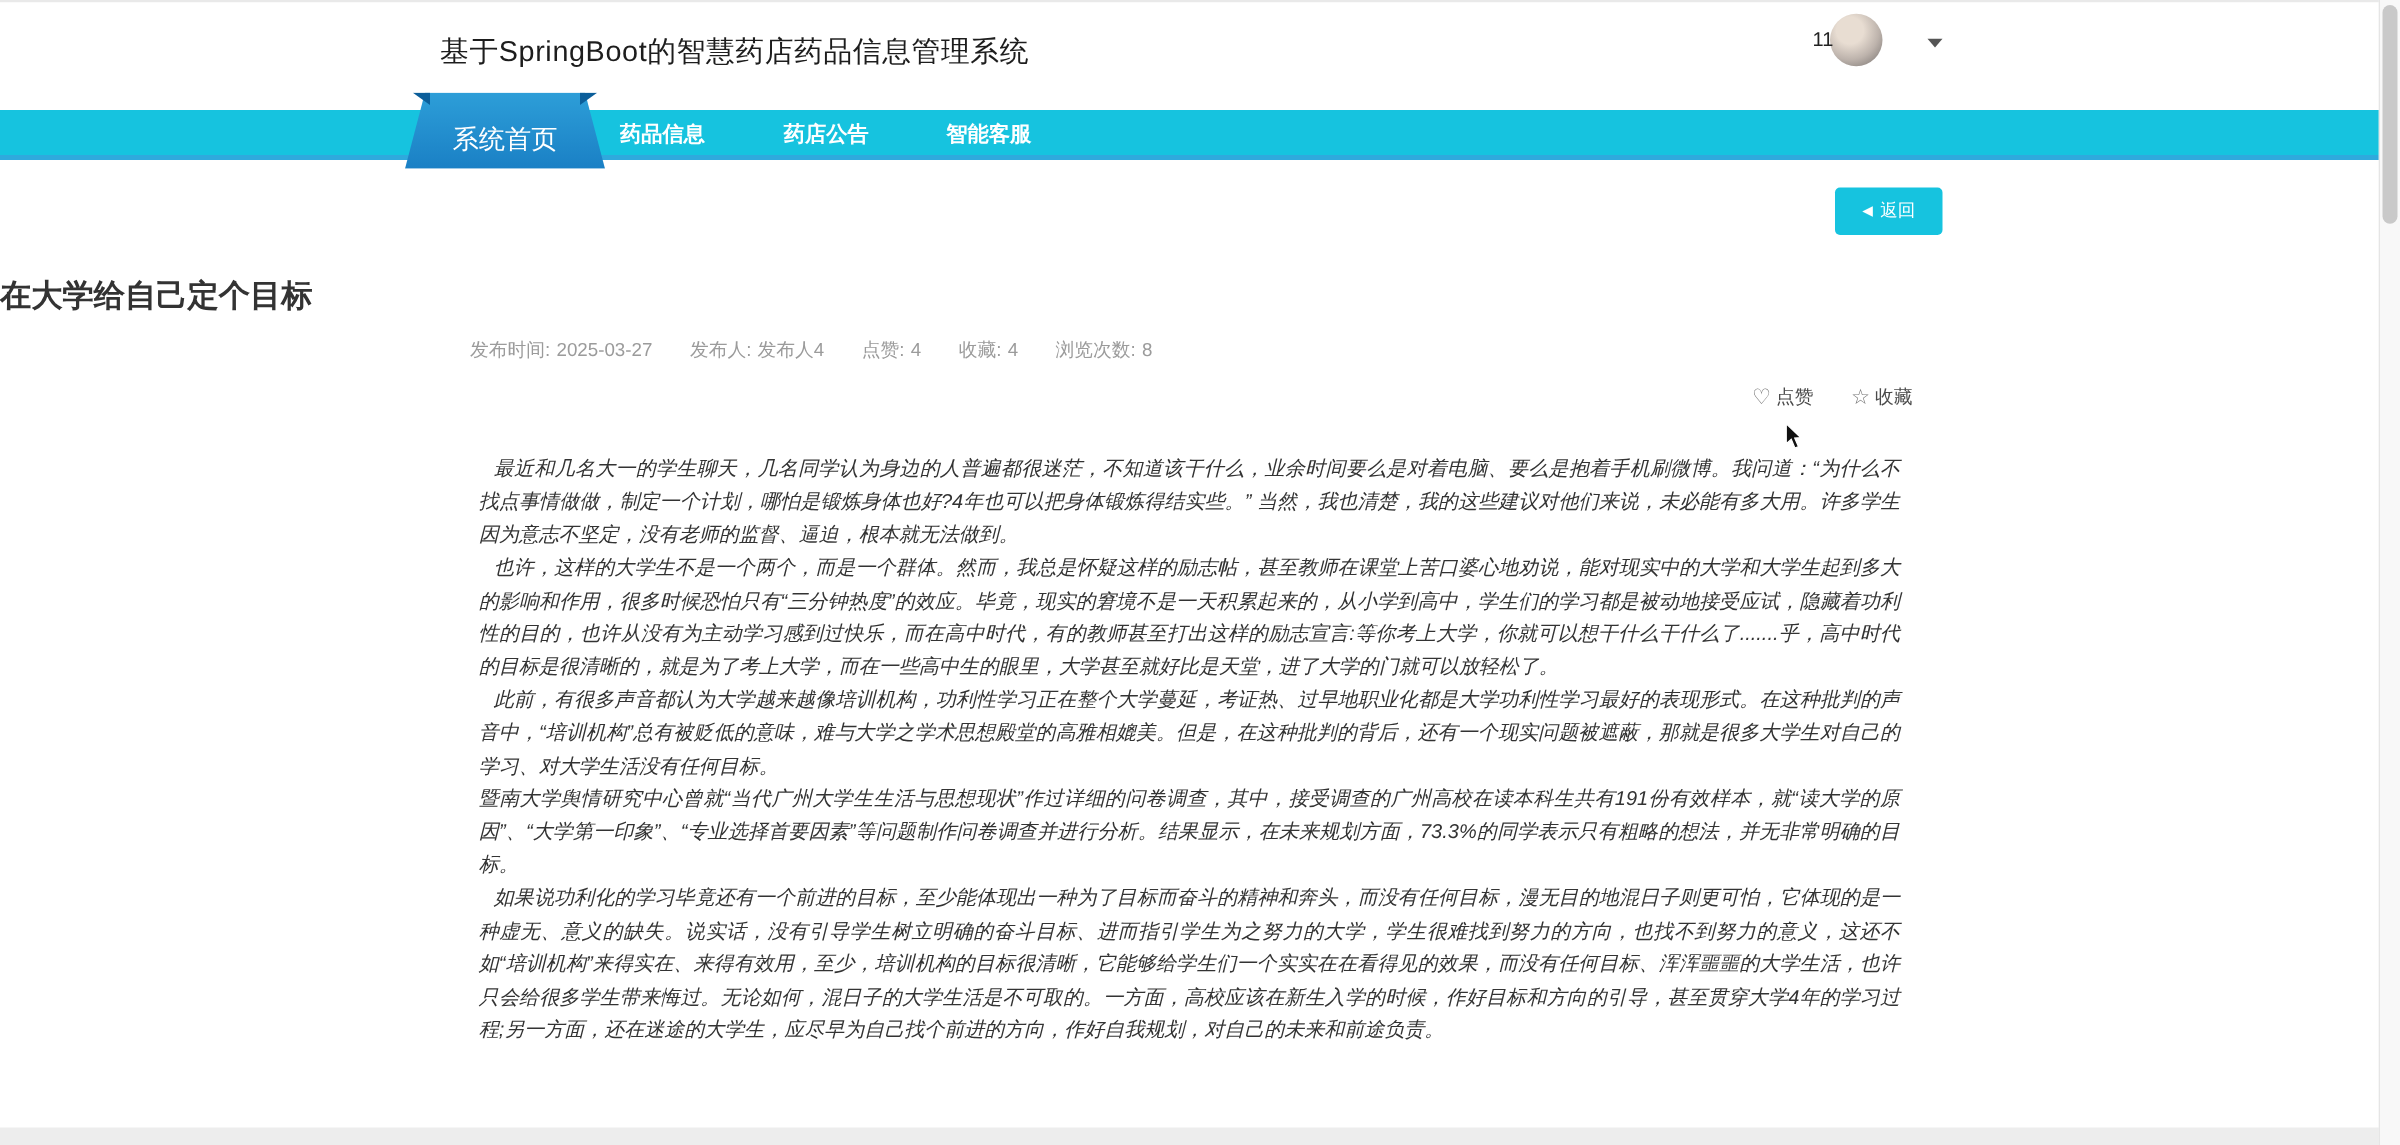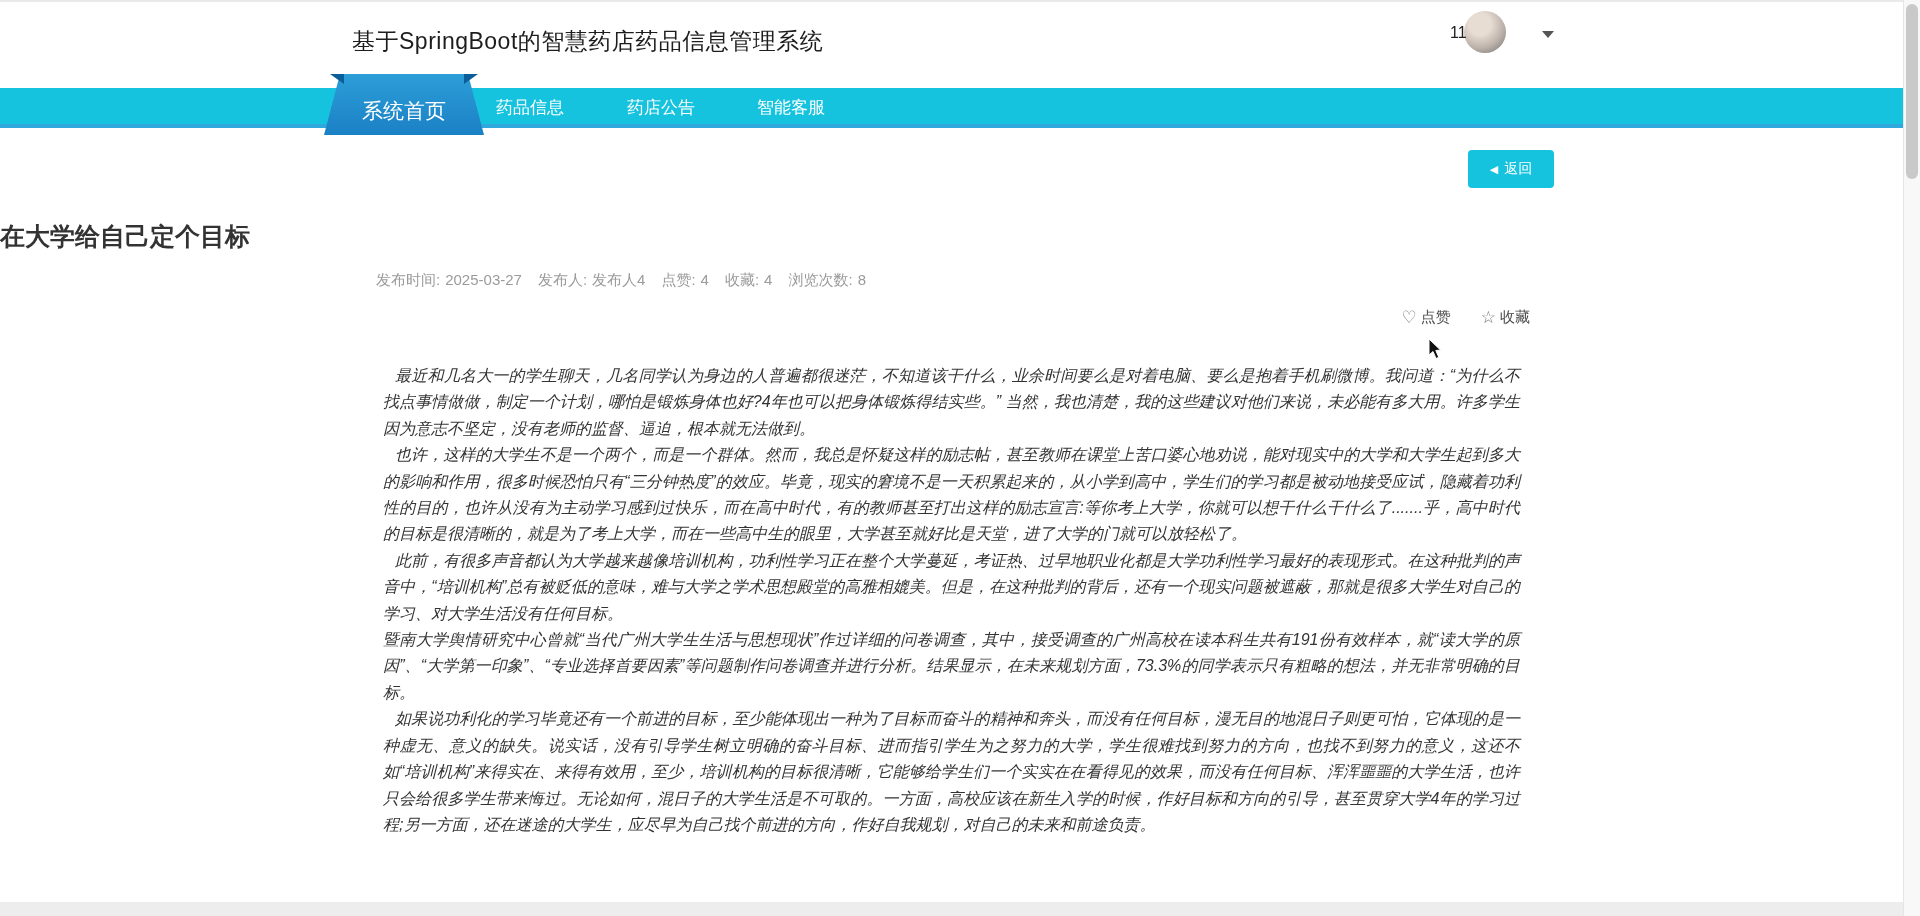"药品信息" .navbar { font-weight: none -> bold }
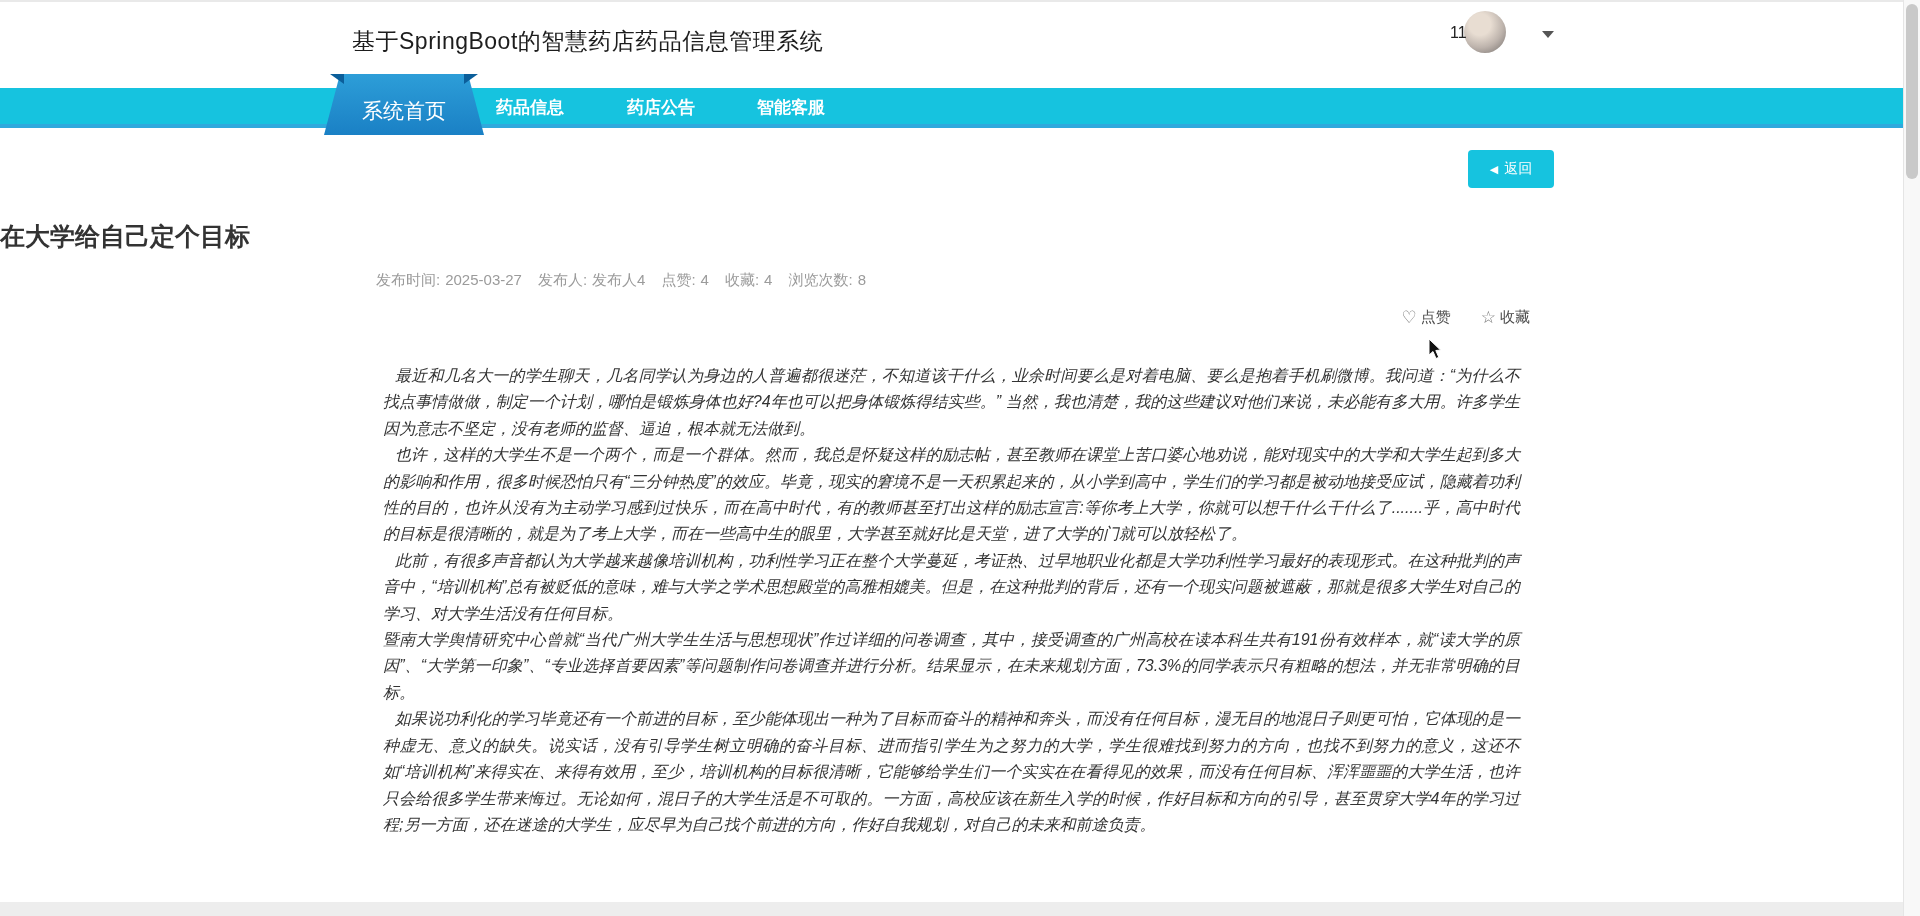"发布时间: 2025-03-27" .meta-row { gap: 16px -> 30px }
